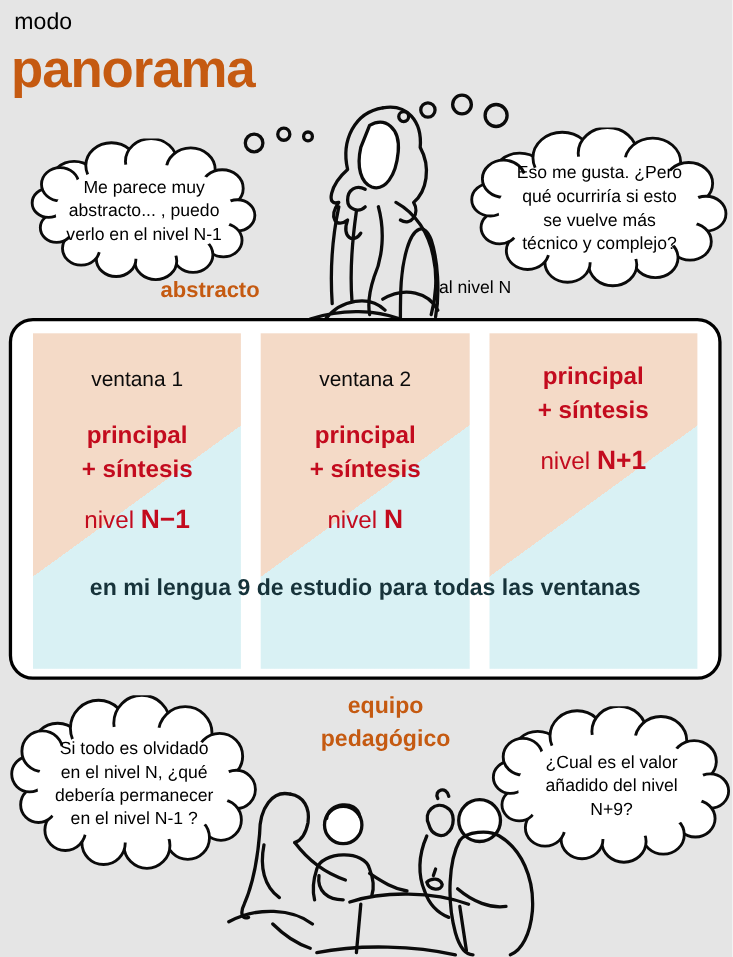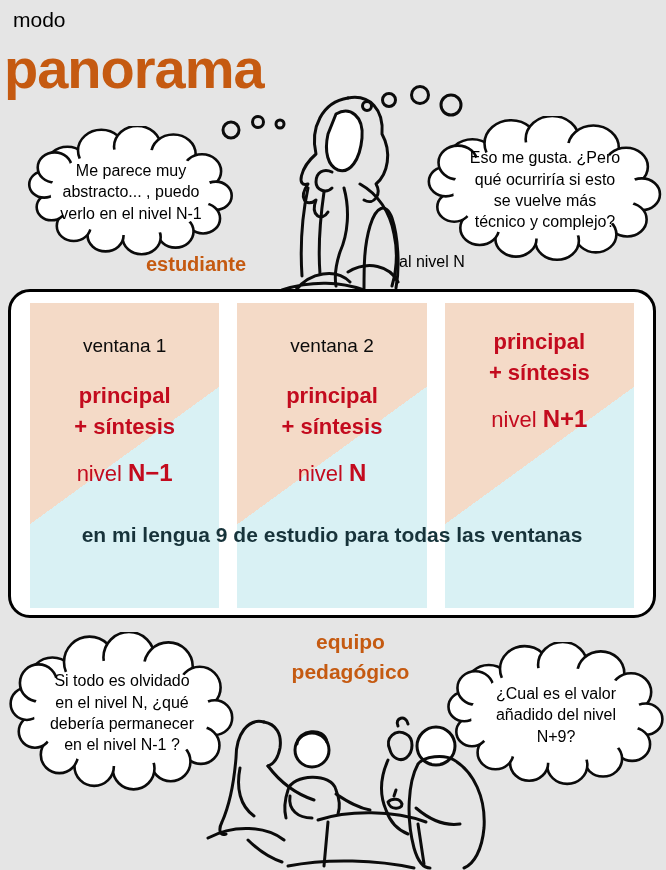"panorama" .page-title { font-size: 56px -> 48px; left: 4px -> 10px }
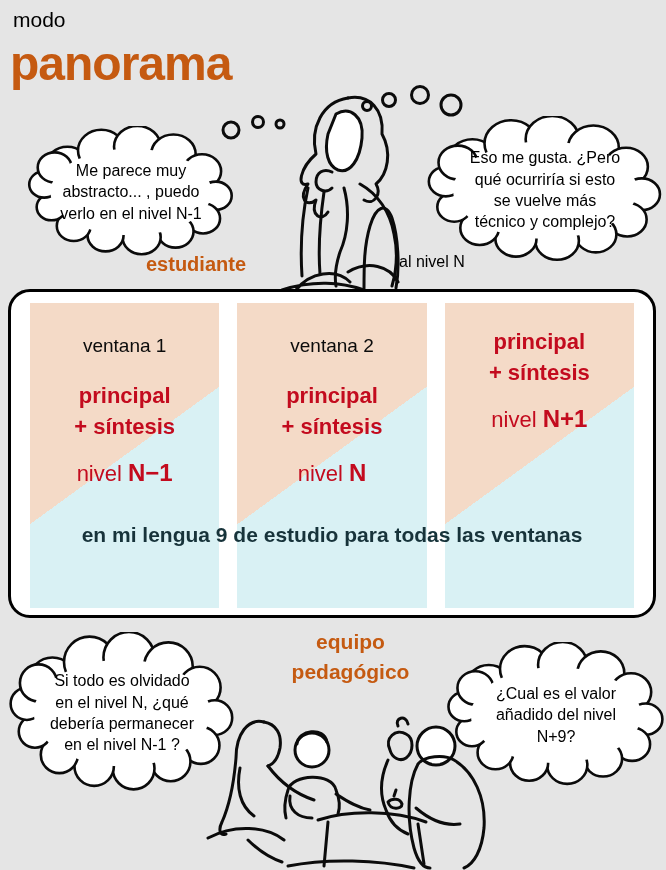"estudiante" div.estudiante-label { text: estudiante -> abstracto }
